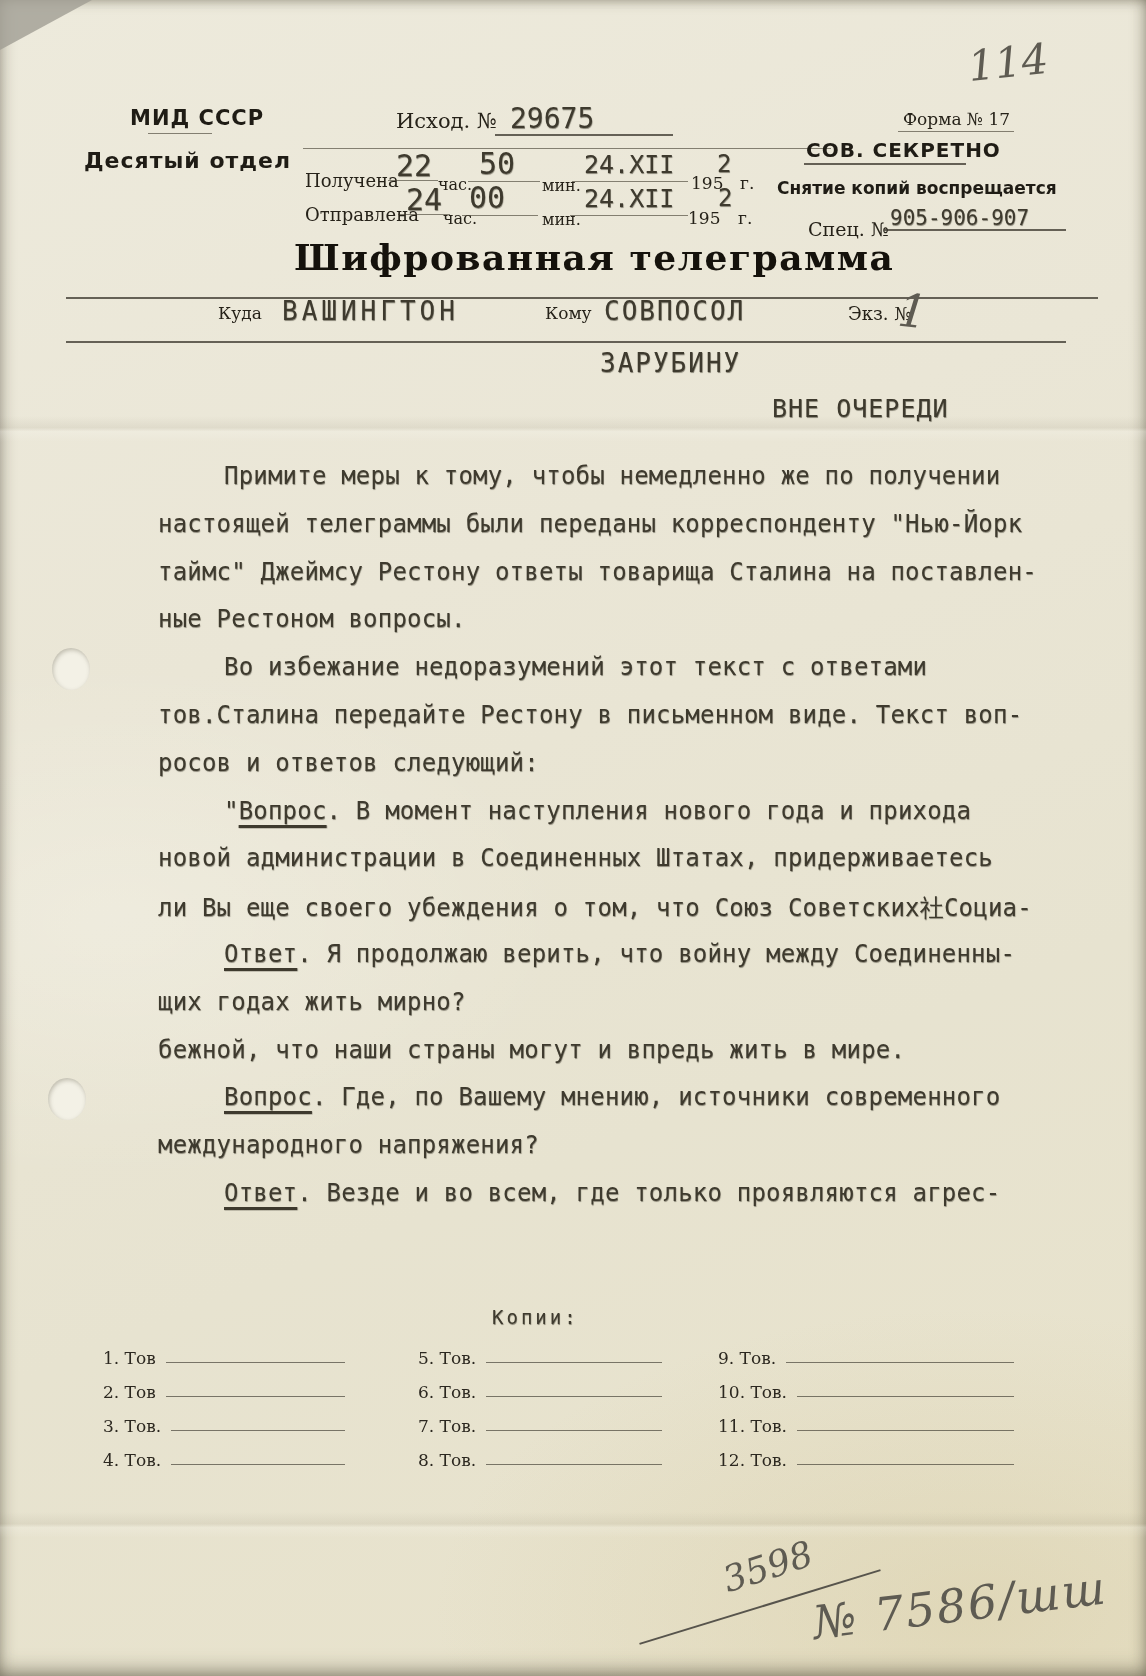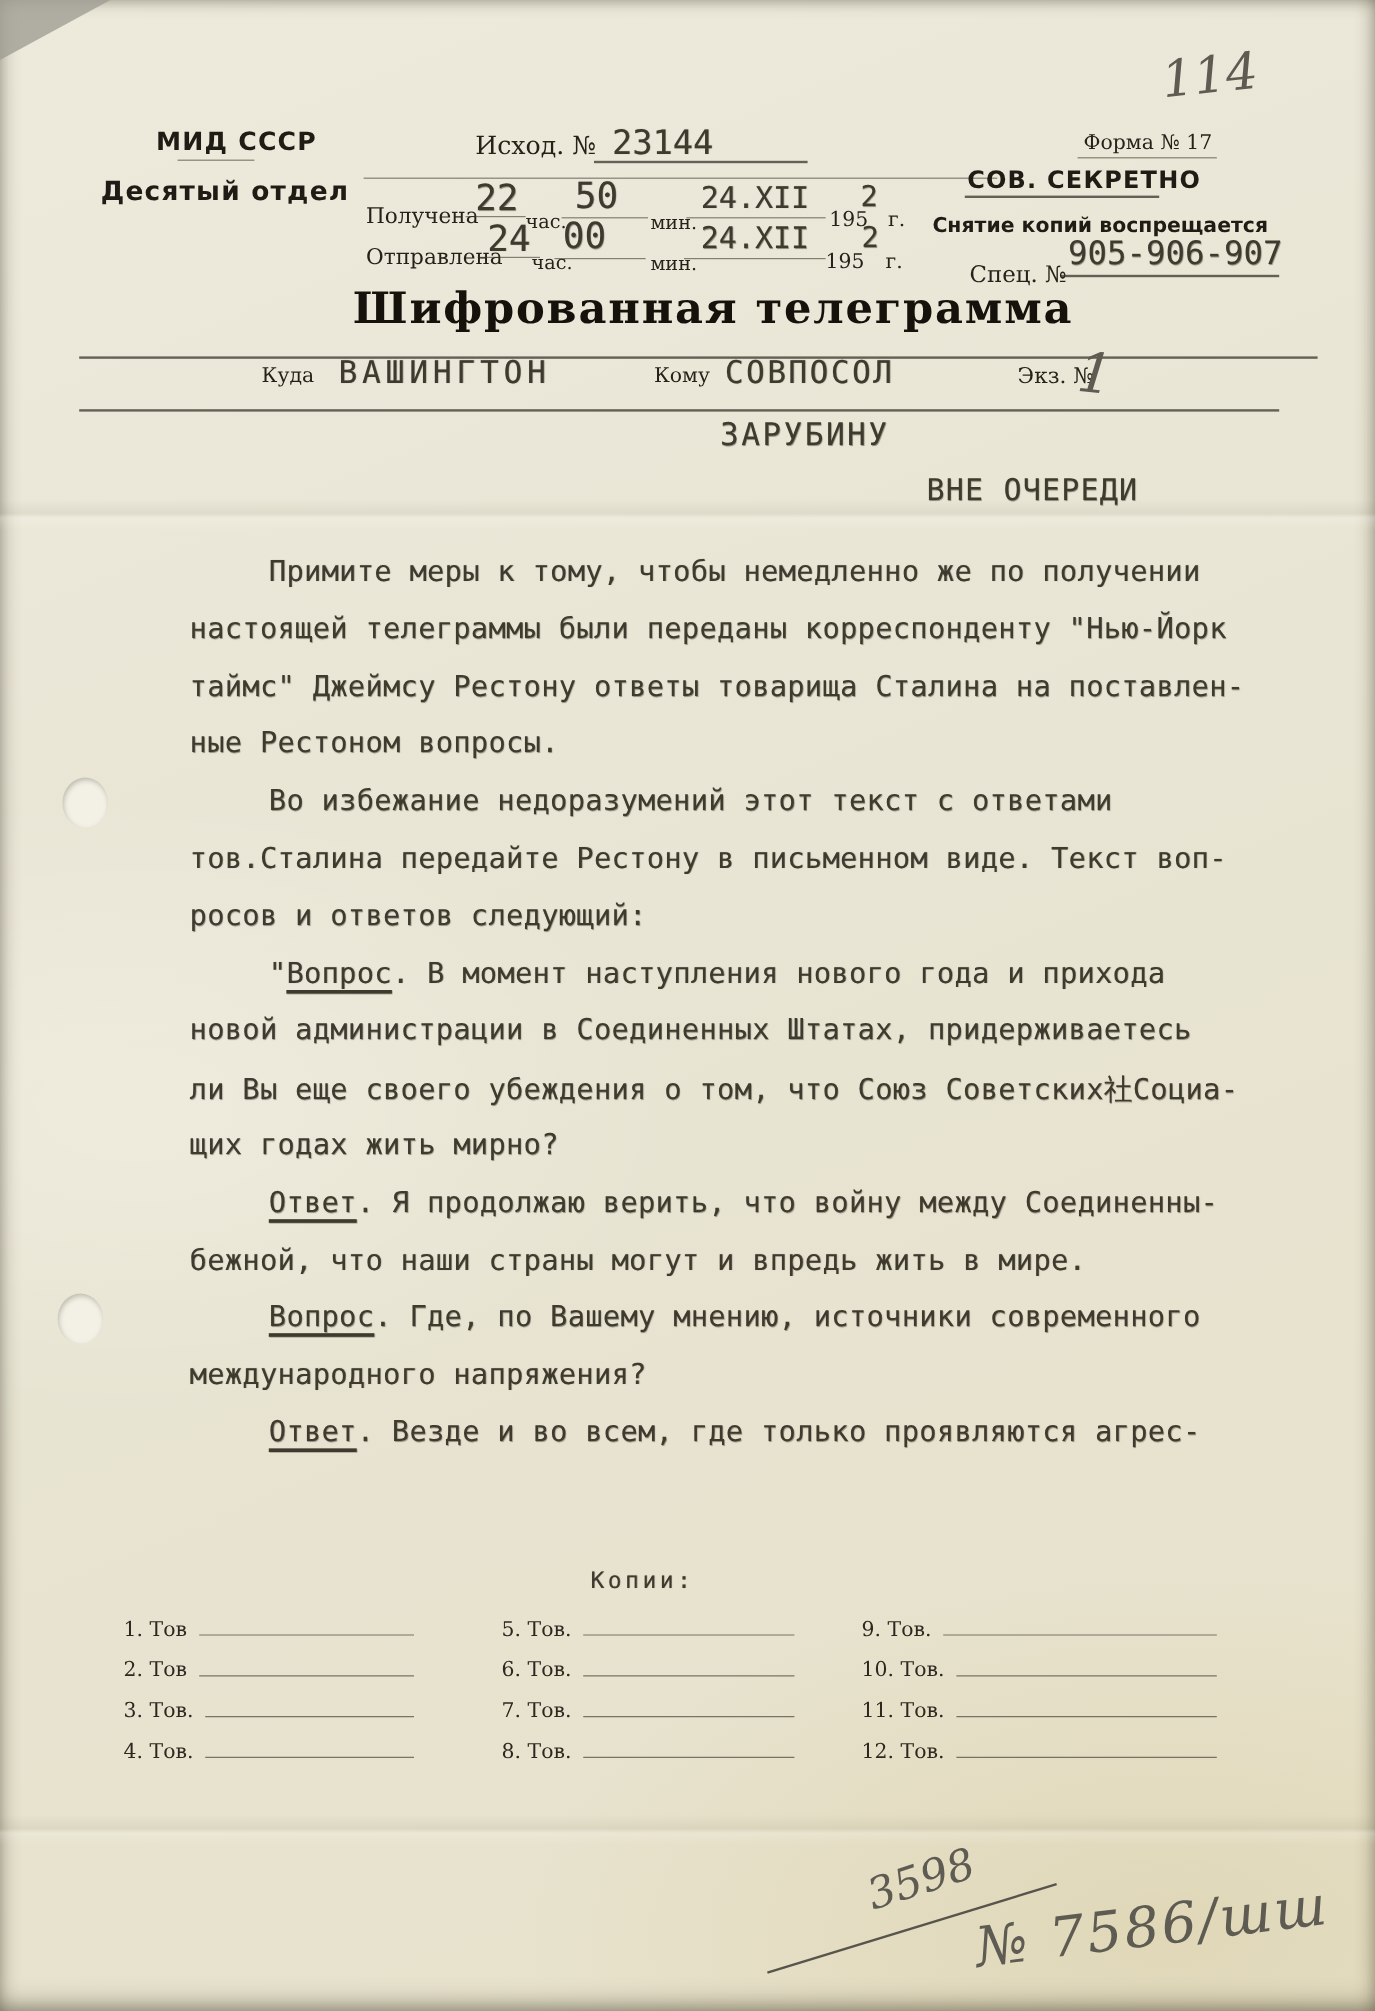"23144" div.abs { text: 23144 -> 29675 }
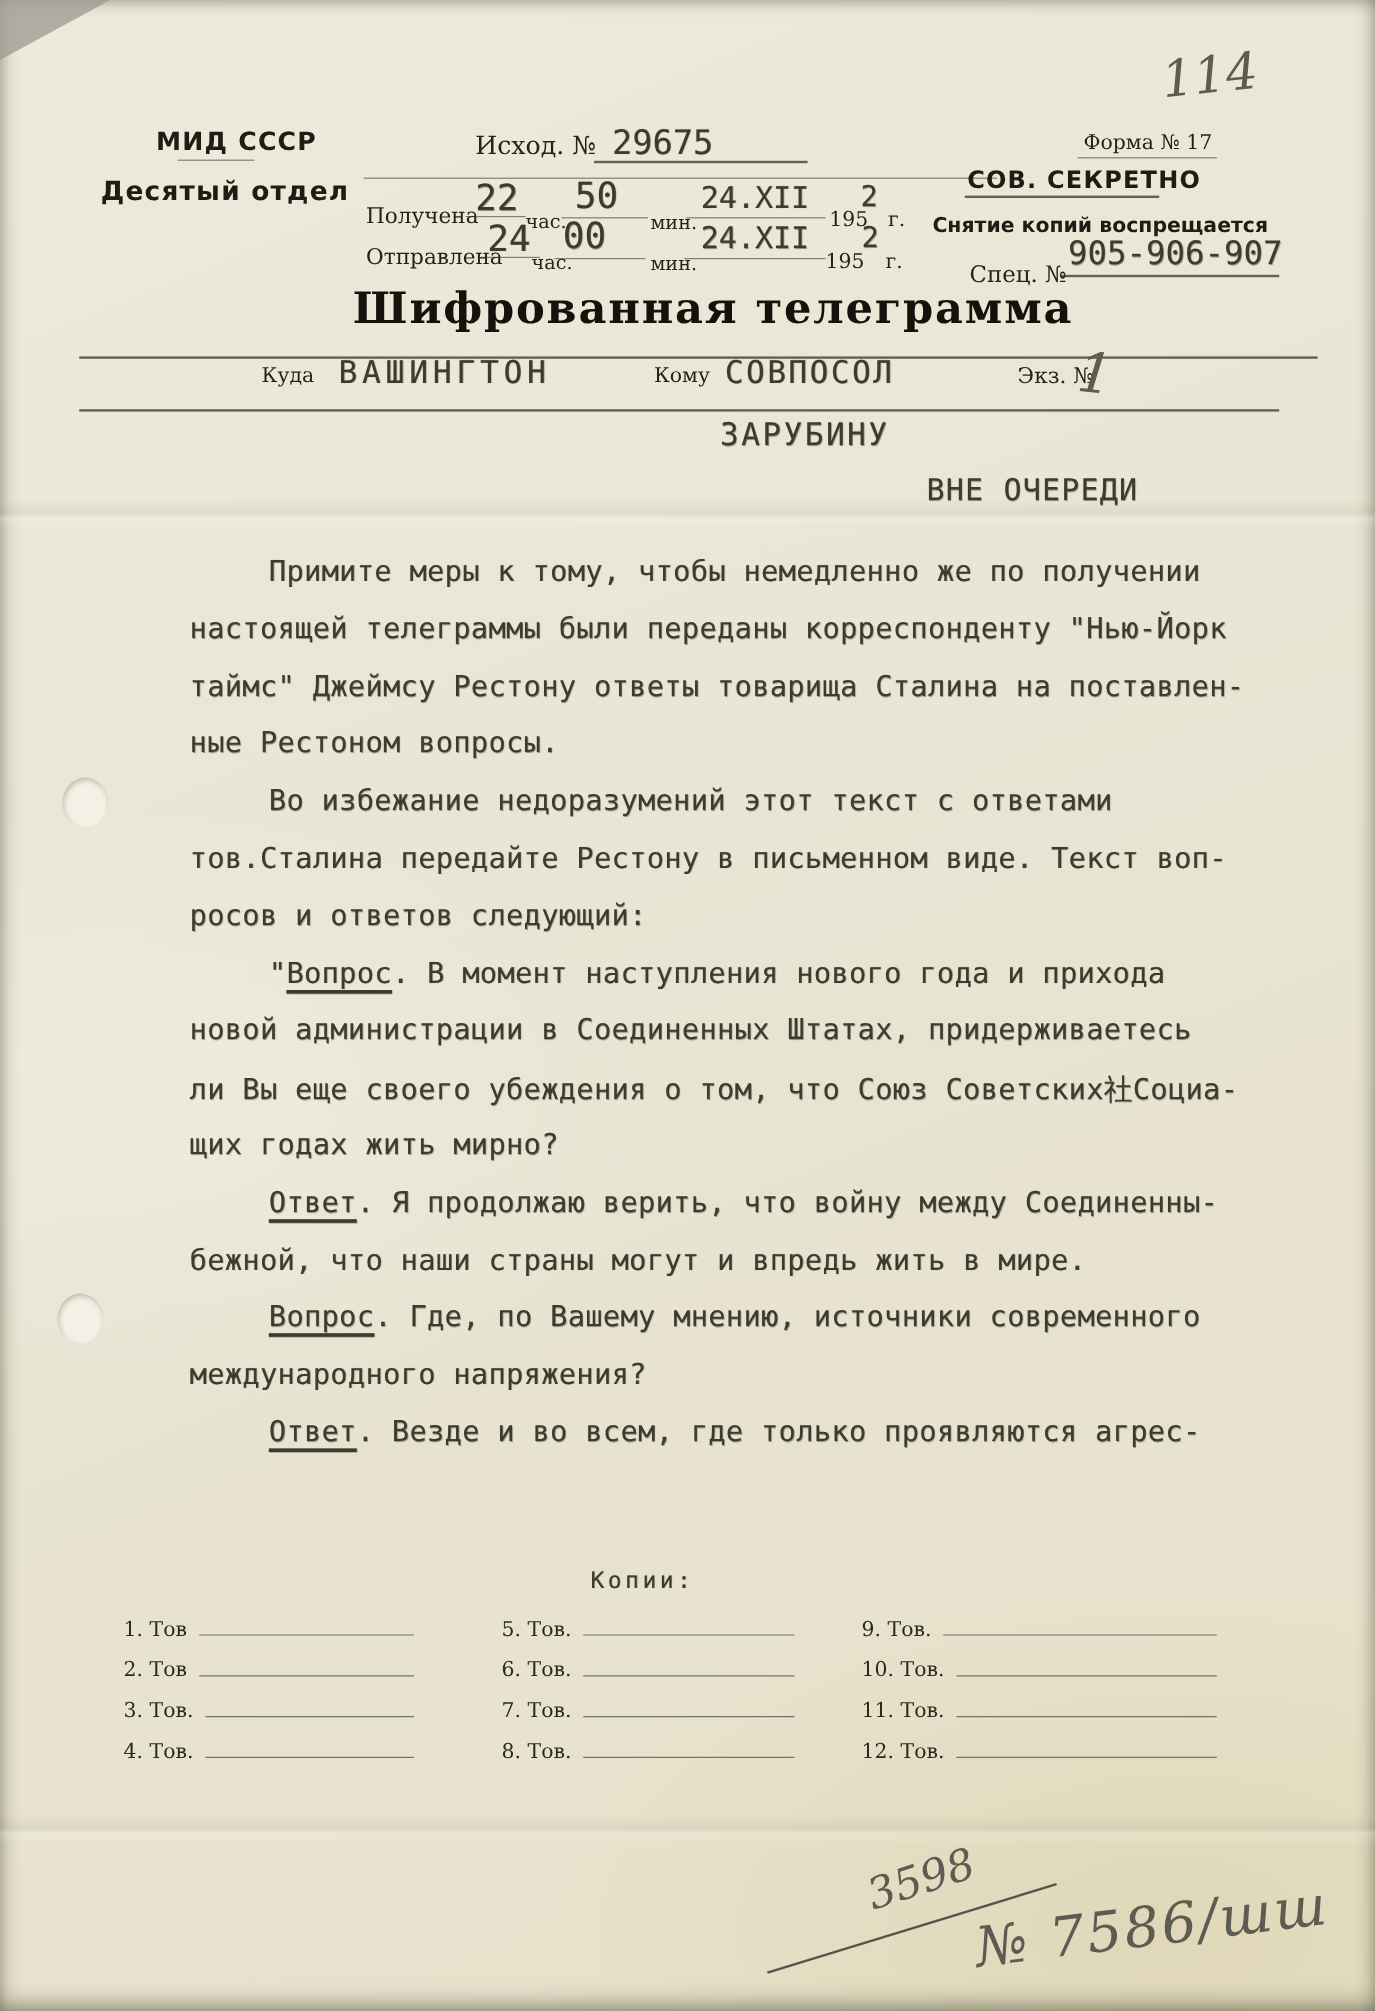"905-906-907" div.abs { font-size: 27px -> 21px; top: 196px -> 206px }
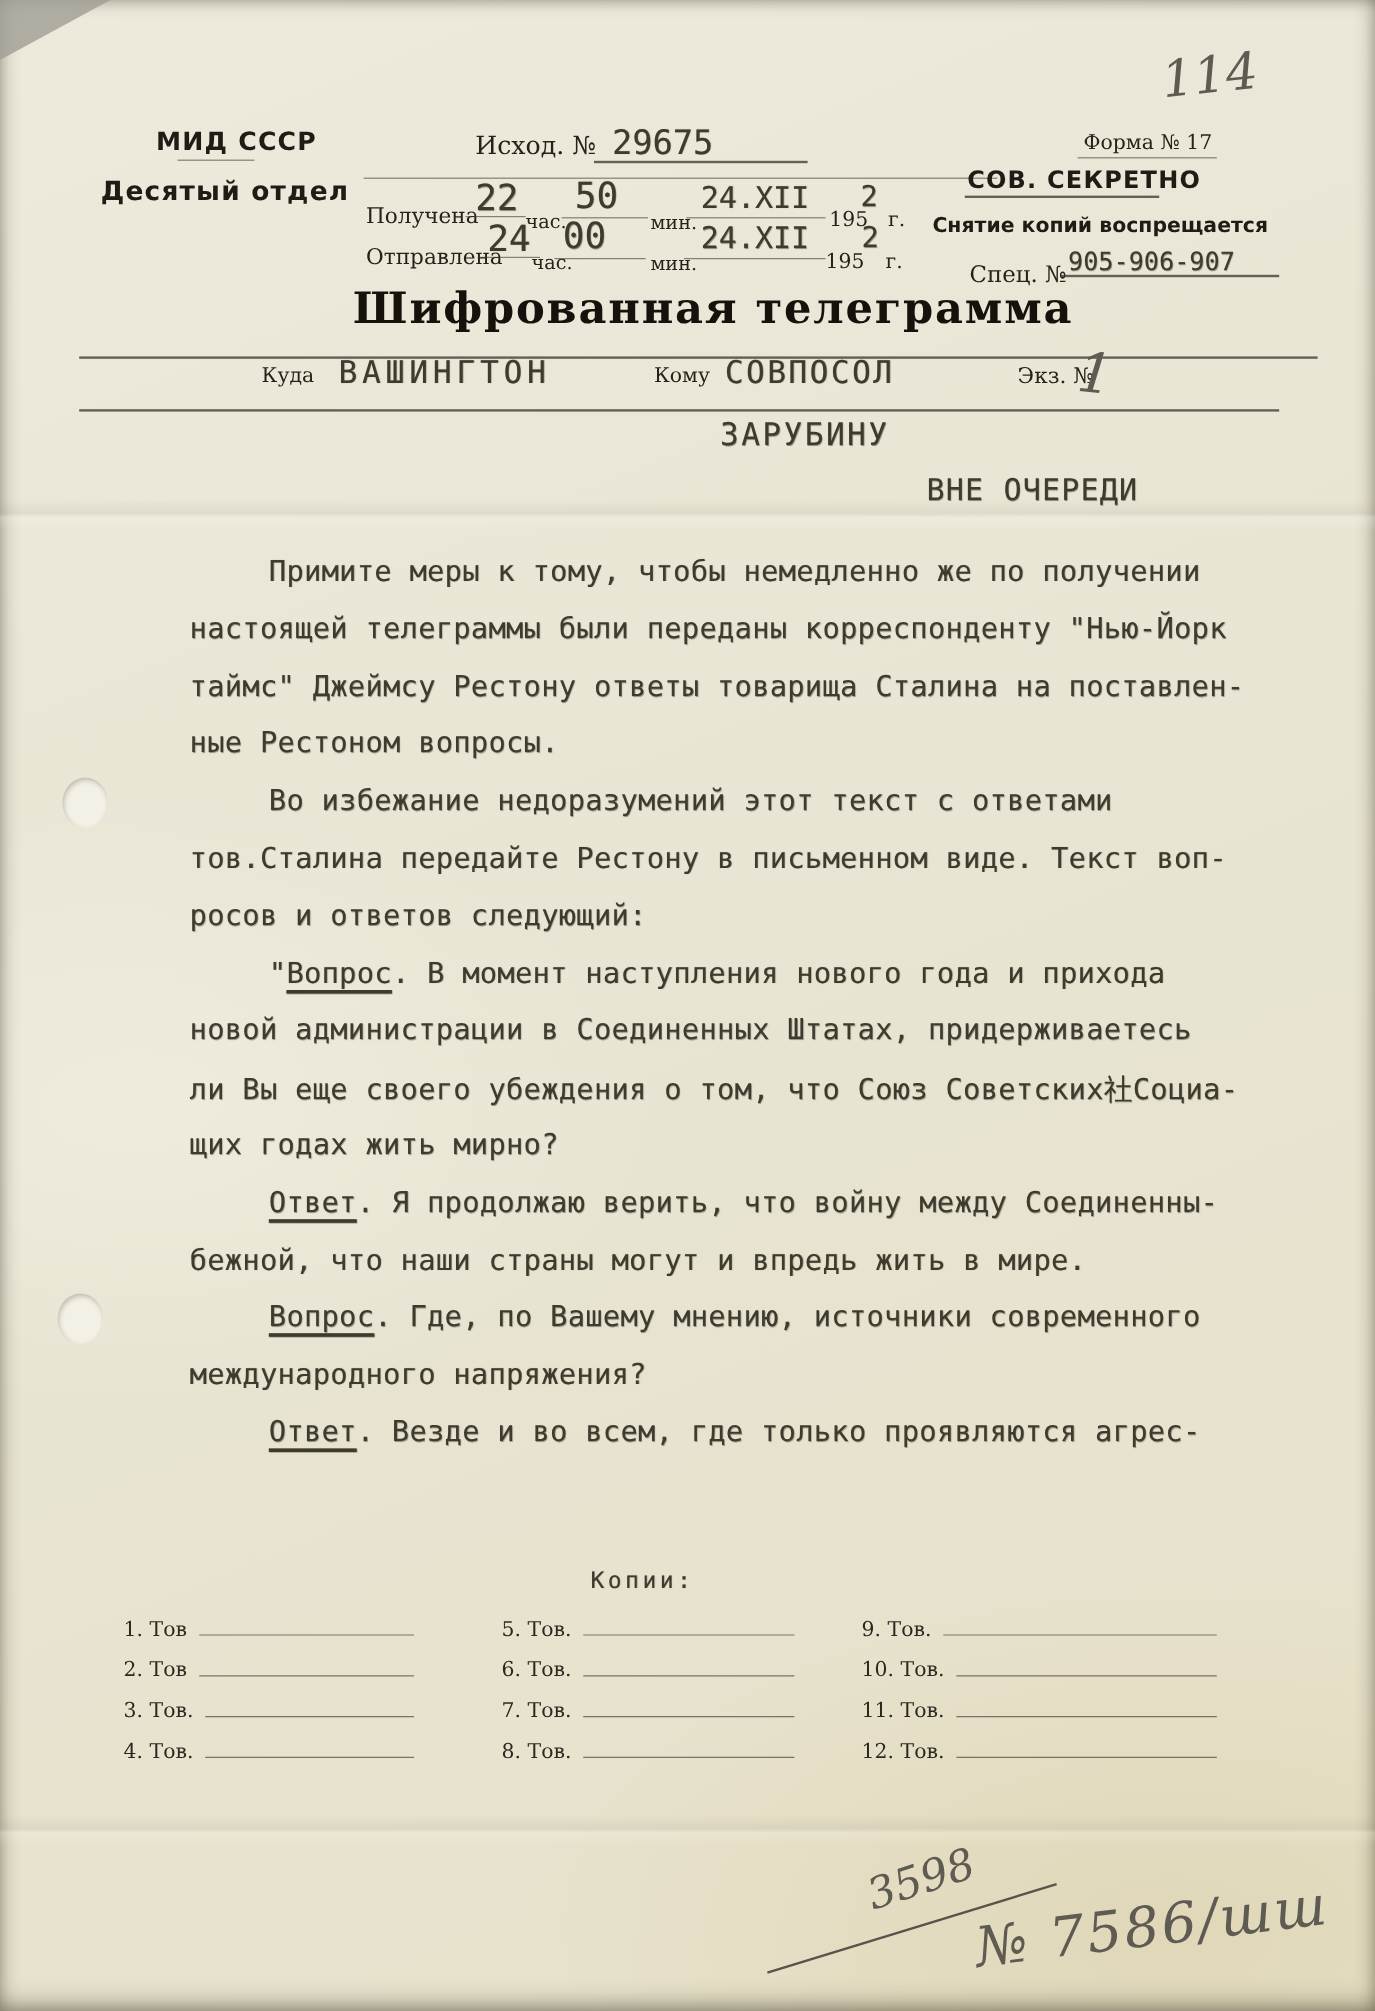"щих годах жить мирно?" div.tline { order: before "Ответ. Я продолжаю верить, что" -> after "Ответ. Я продолжаю верить, что" }
